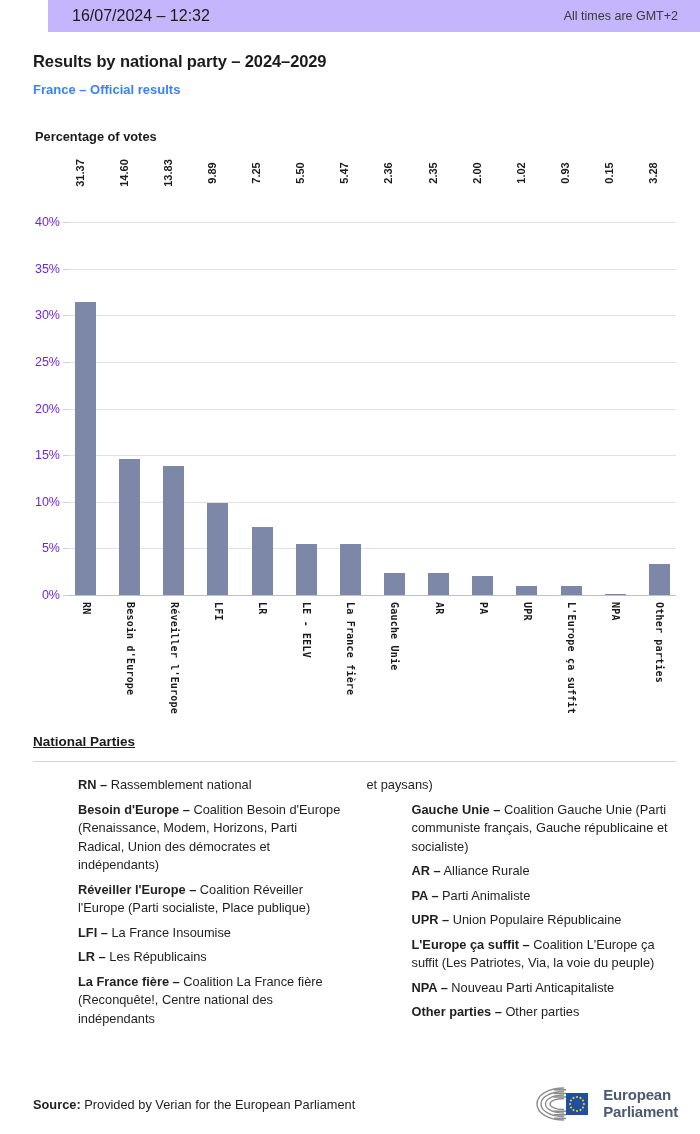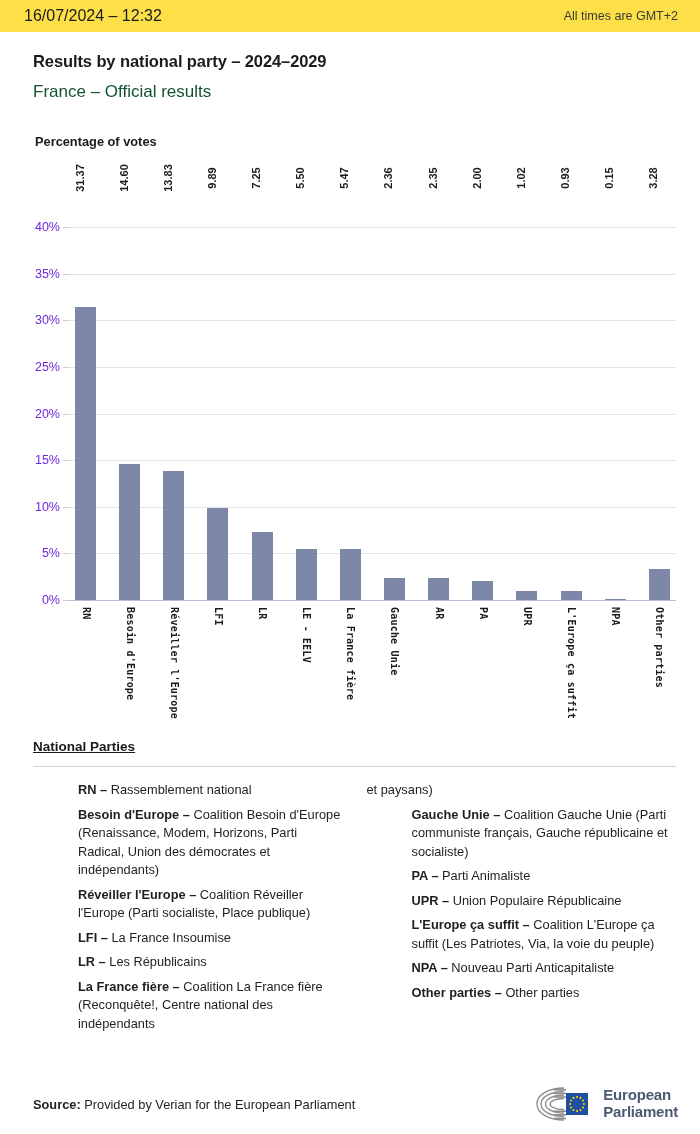"16/07/2024 – 12:32" .topbar { background: #fde047 -> #c4b5fd; margin-left: none -> 48px }
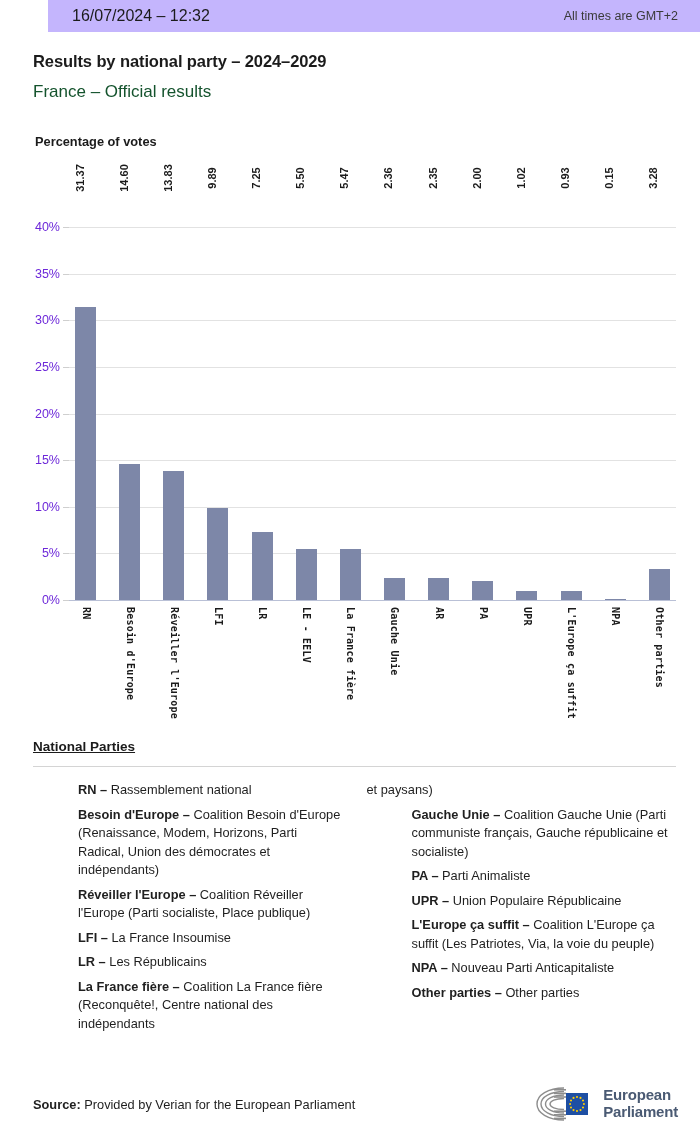"France – Official results" .subtitle { color: #14532d -> #3b82f6; font-size: 17px -> 13px; font-weight: normal -> bold }
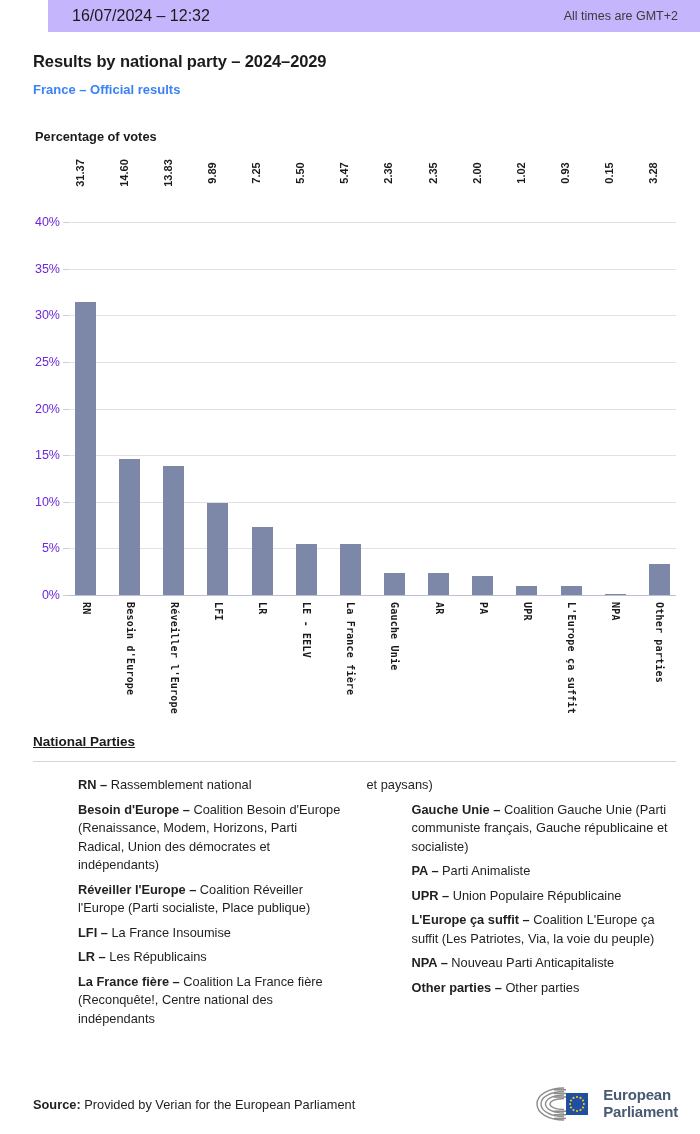"AR – Alliance Rurale" div.legend-item { html: none -> <div><b>AR –</b><span> Alliance Rurale</span></div> }
